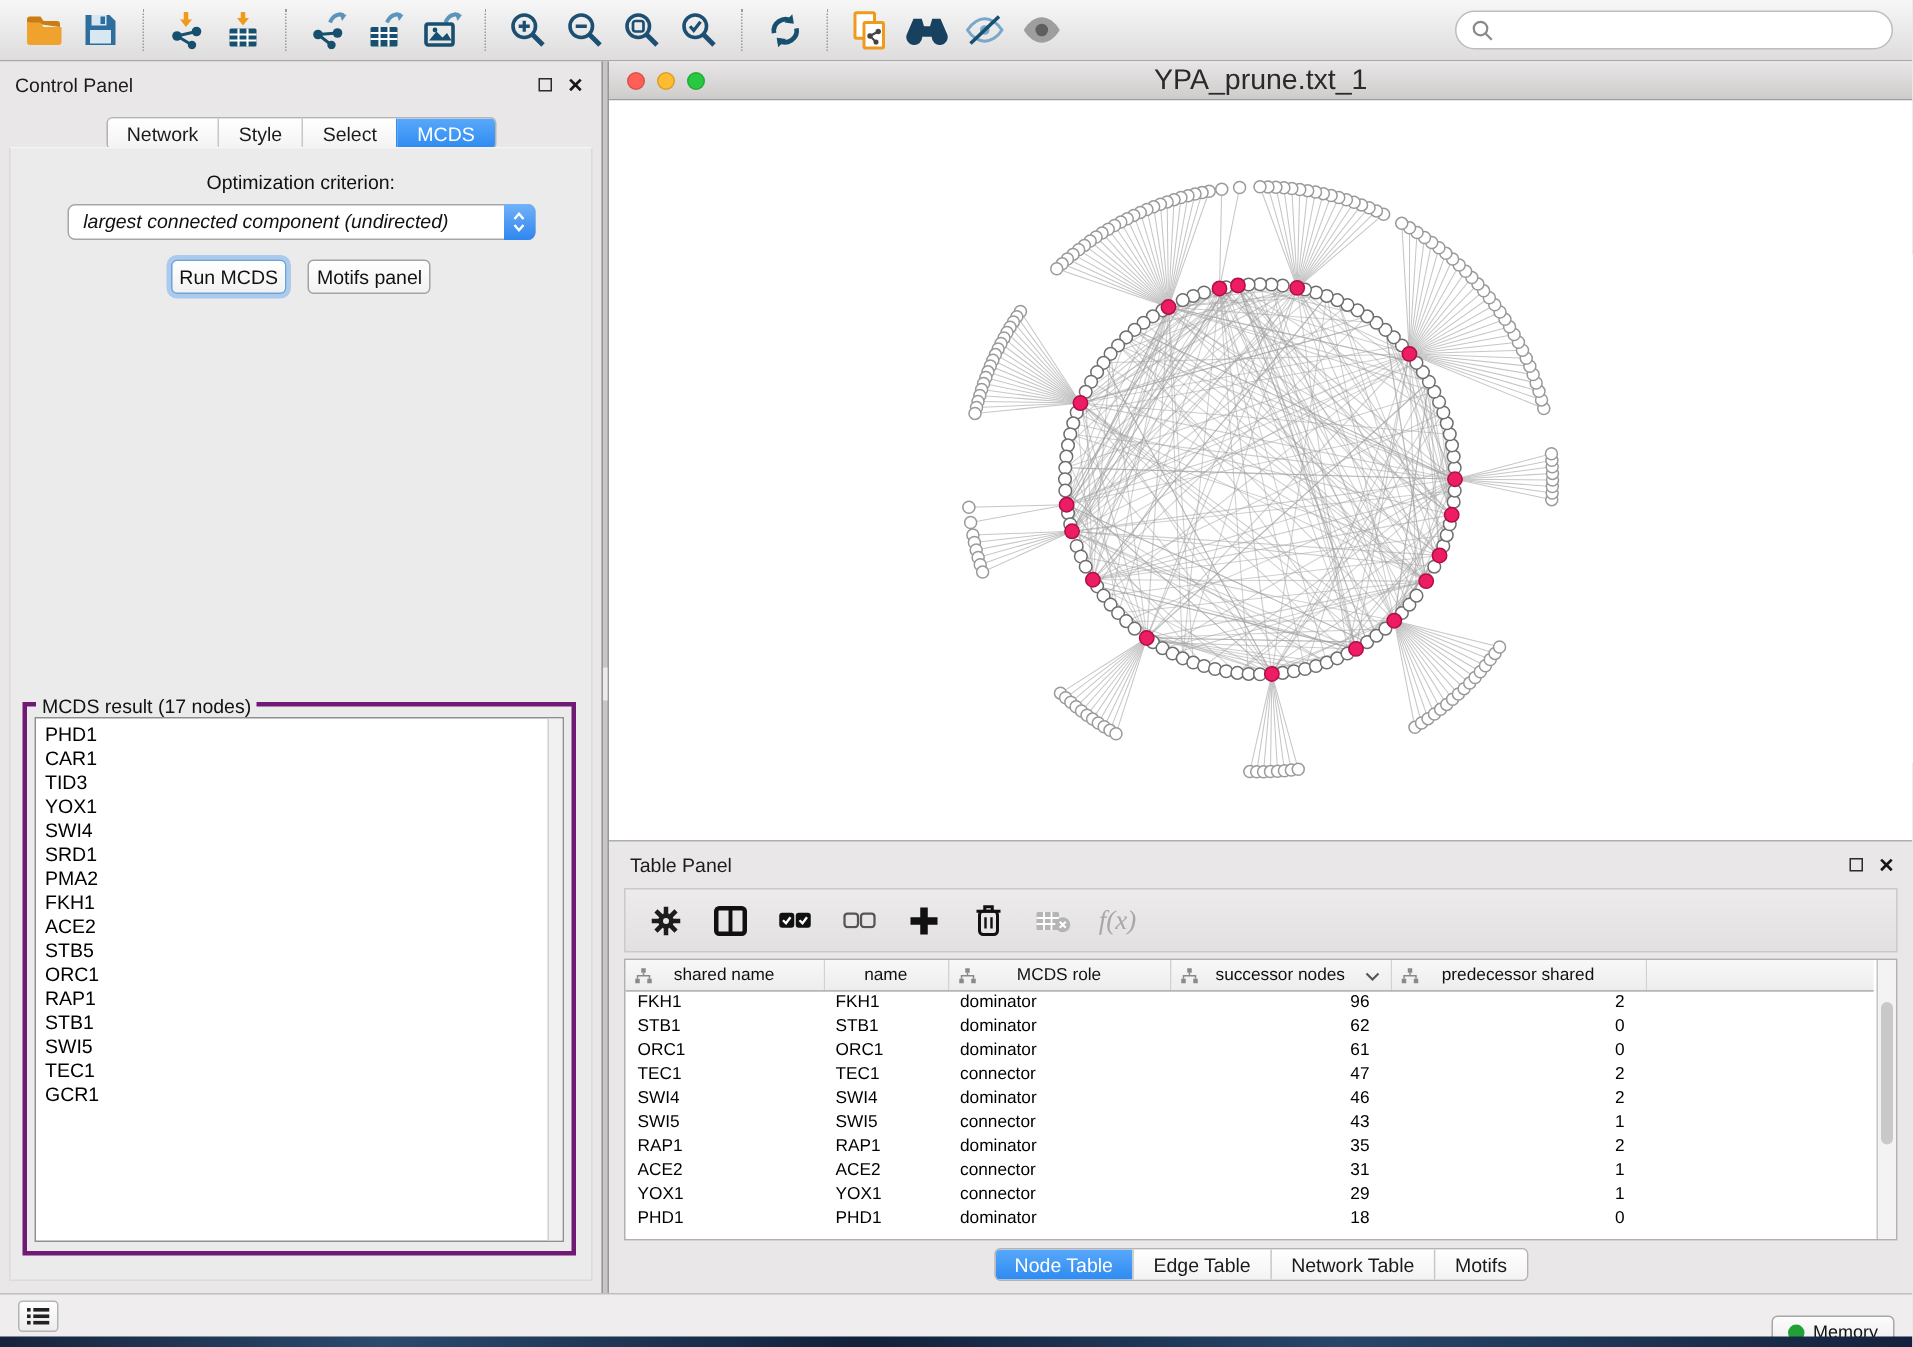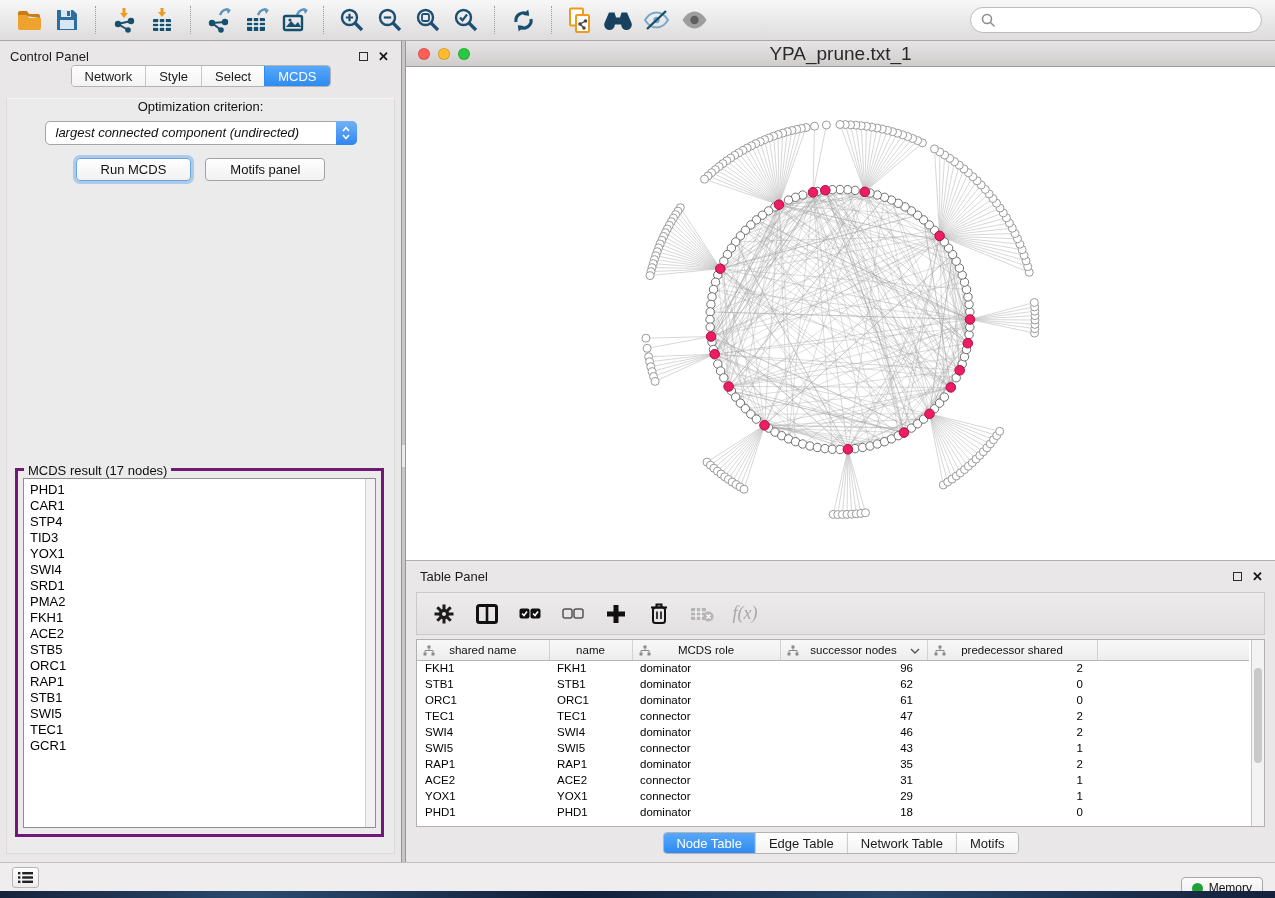"Network" .cp-tabs { top: 24px -> 37px }
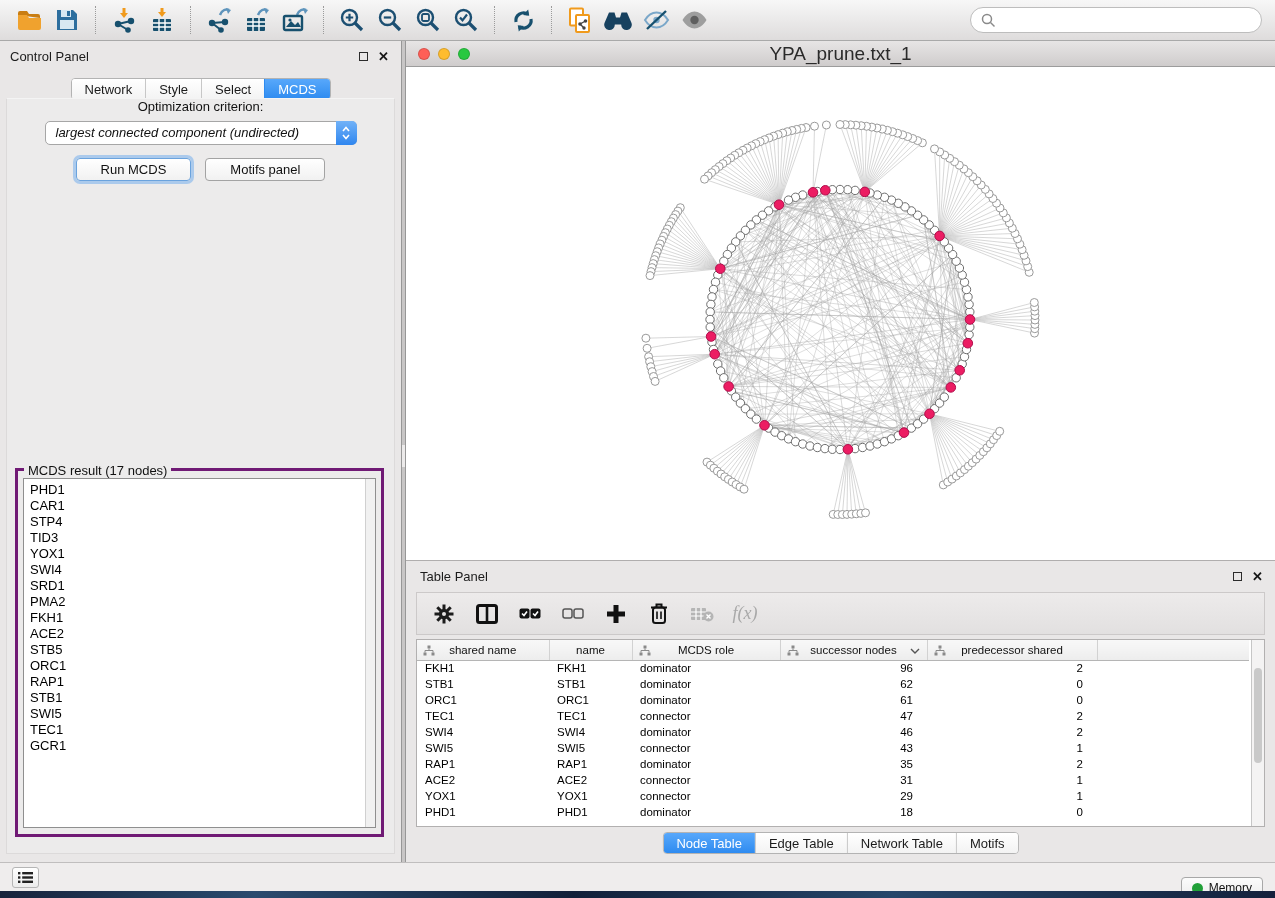"Optimization criterion:" .opt-label { margin-top: none -> 15px }
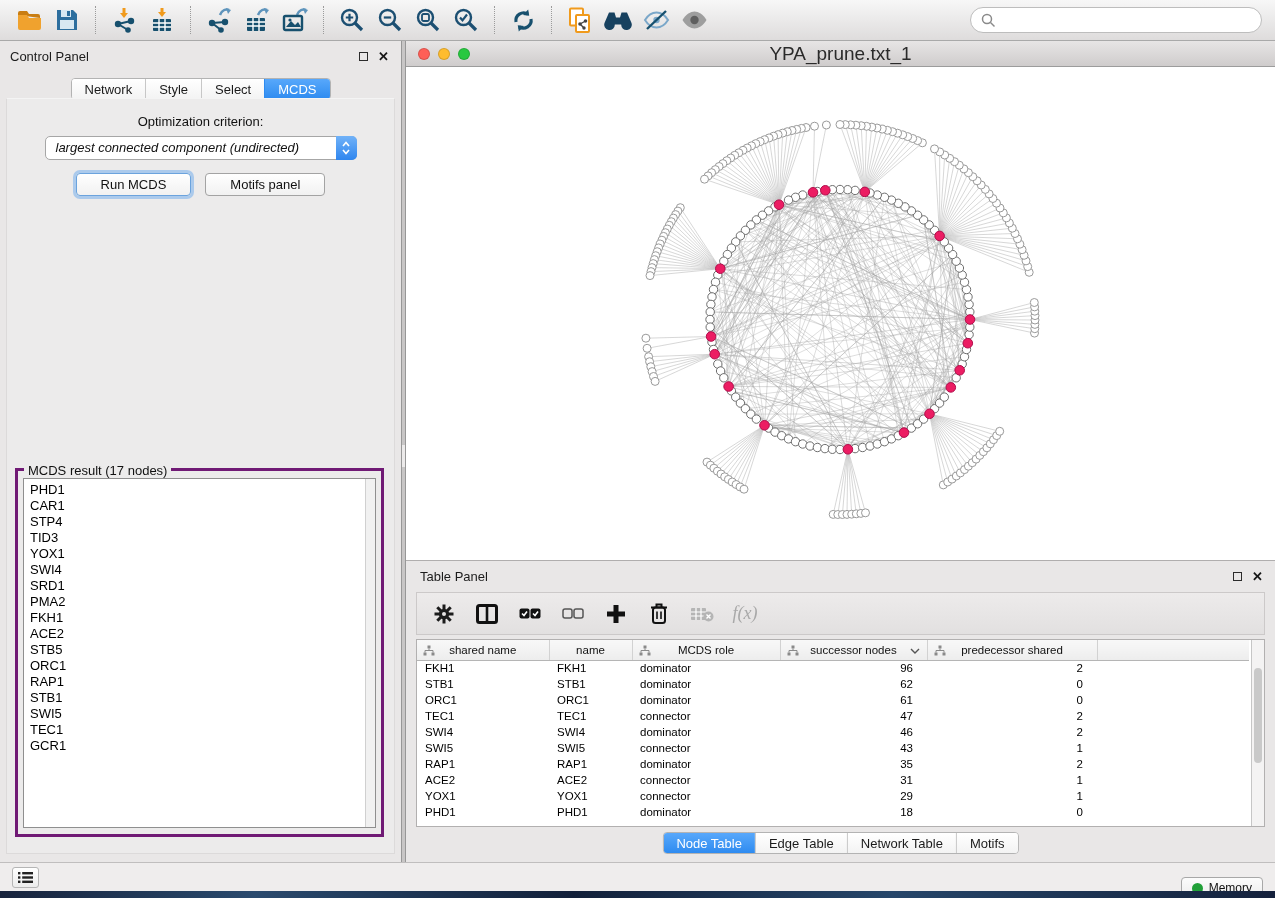"Run MCDS" .btn { padding: 0 24px -> 0 5px }
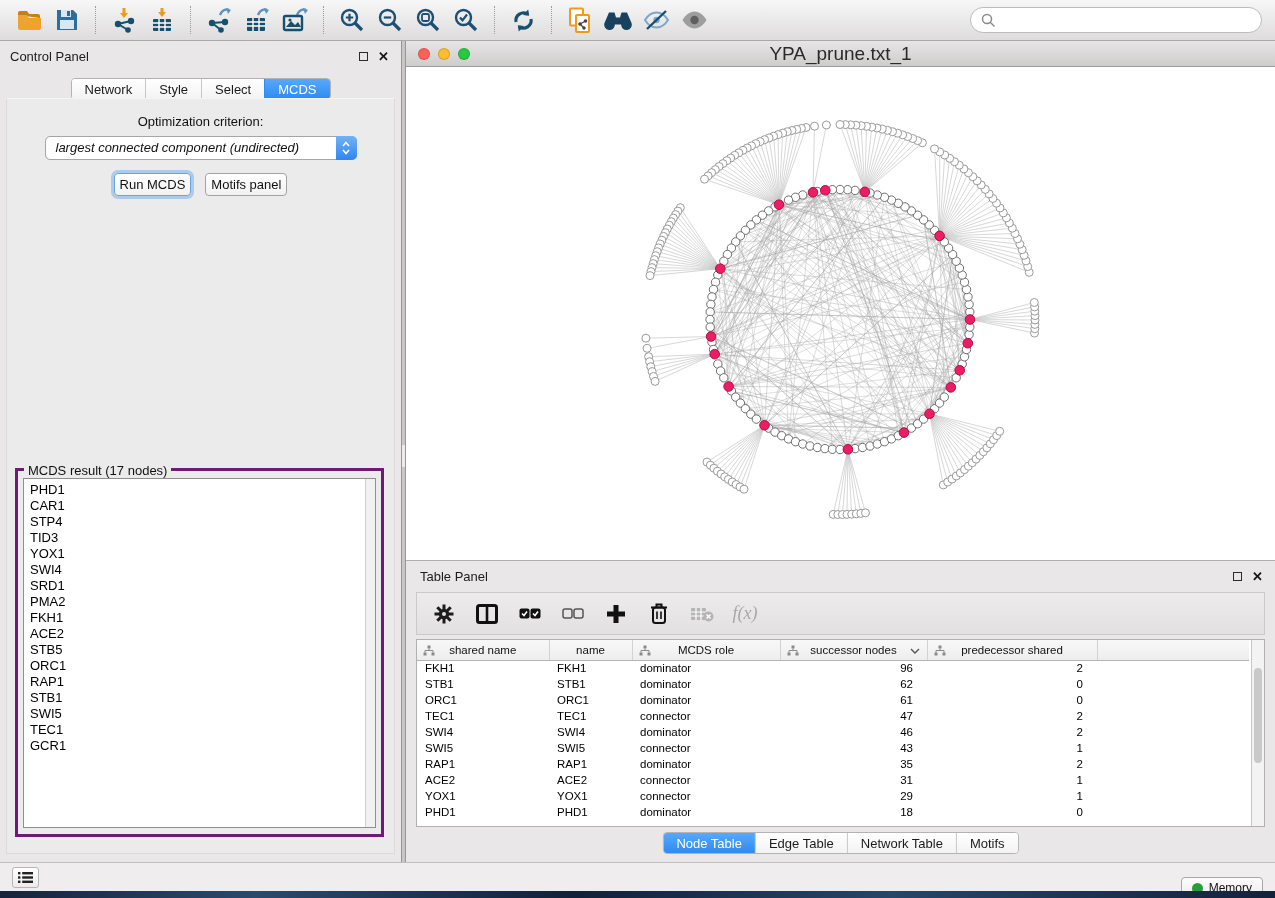"STP4" div.mcds-item { html: <div>STP4</div> -> none }
